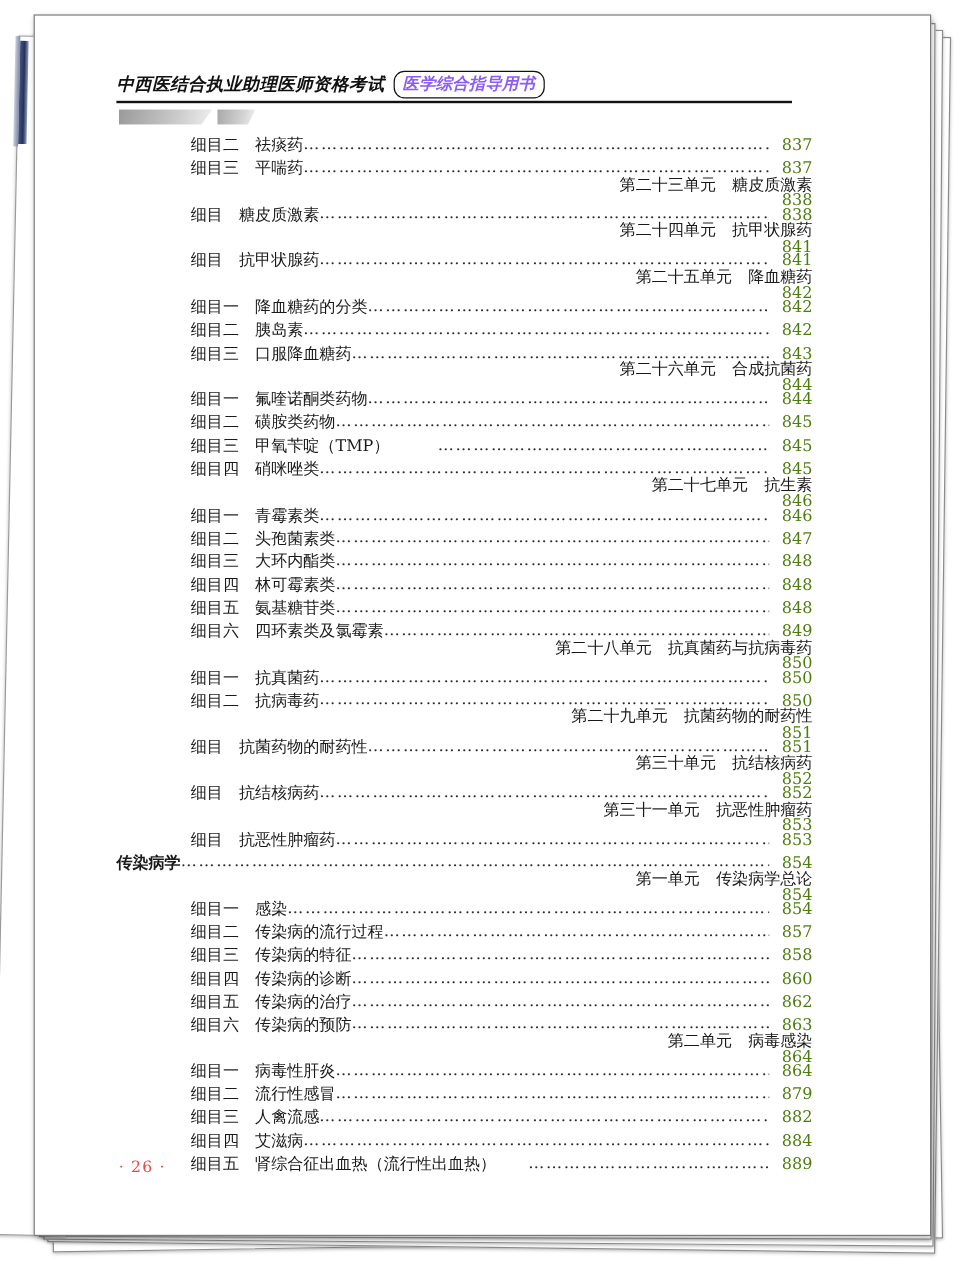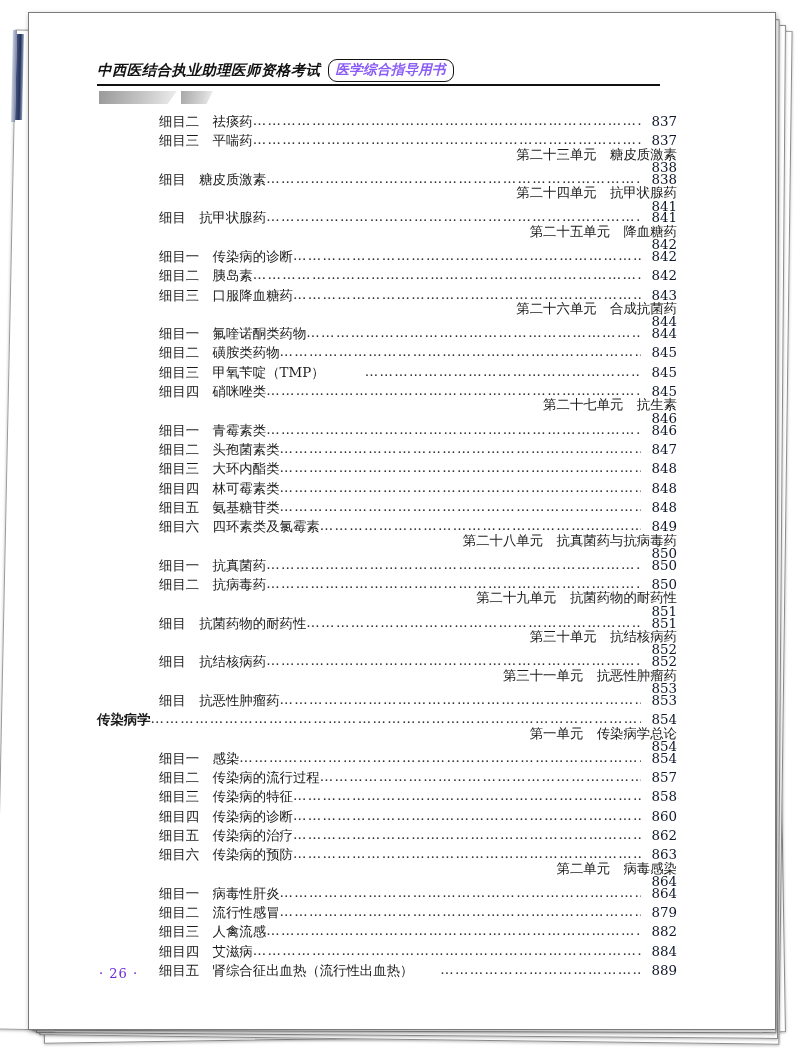"837" .toc-page { color: #0f172a -> #4d7c0f }
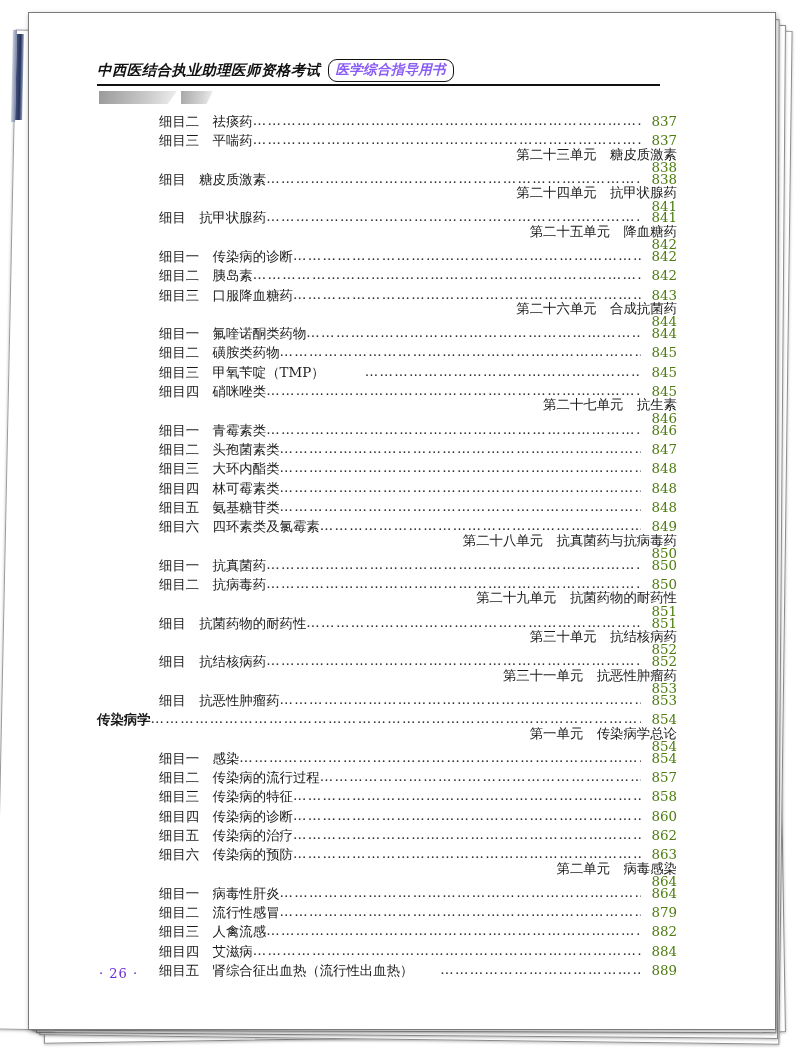"细目一 传染病的诊断" span.toc-label { text: 传染病的诊断 -> 降血糖药的分类 }
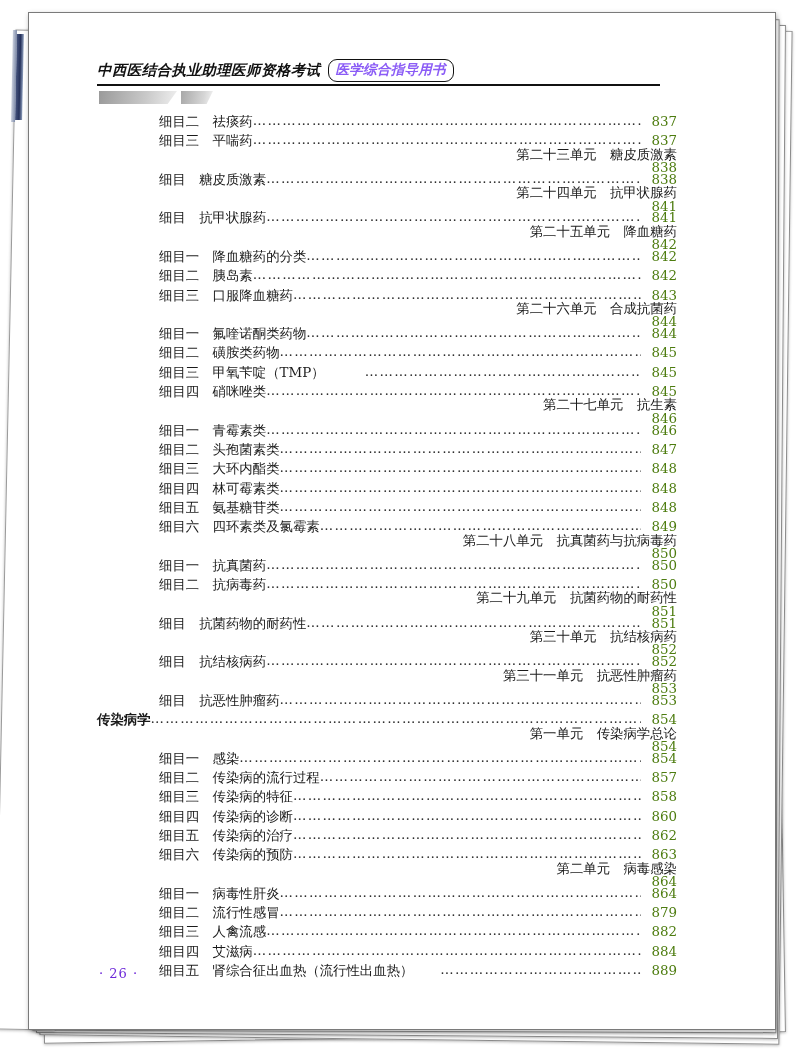"· 26 ·" .folio { color: #6d28d9 -> #ef4444 }
